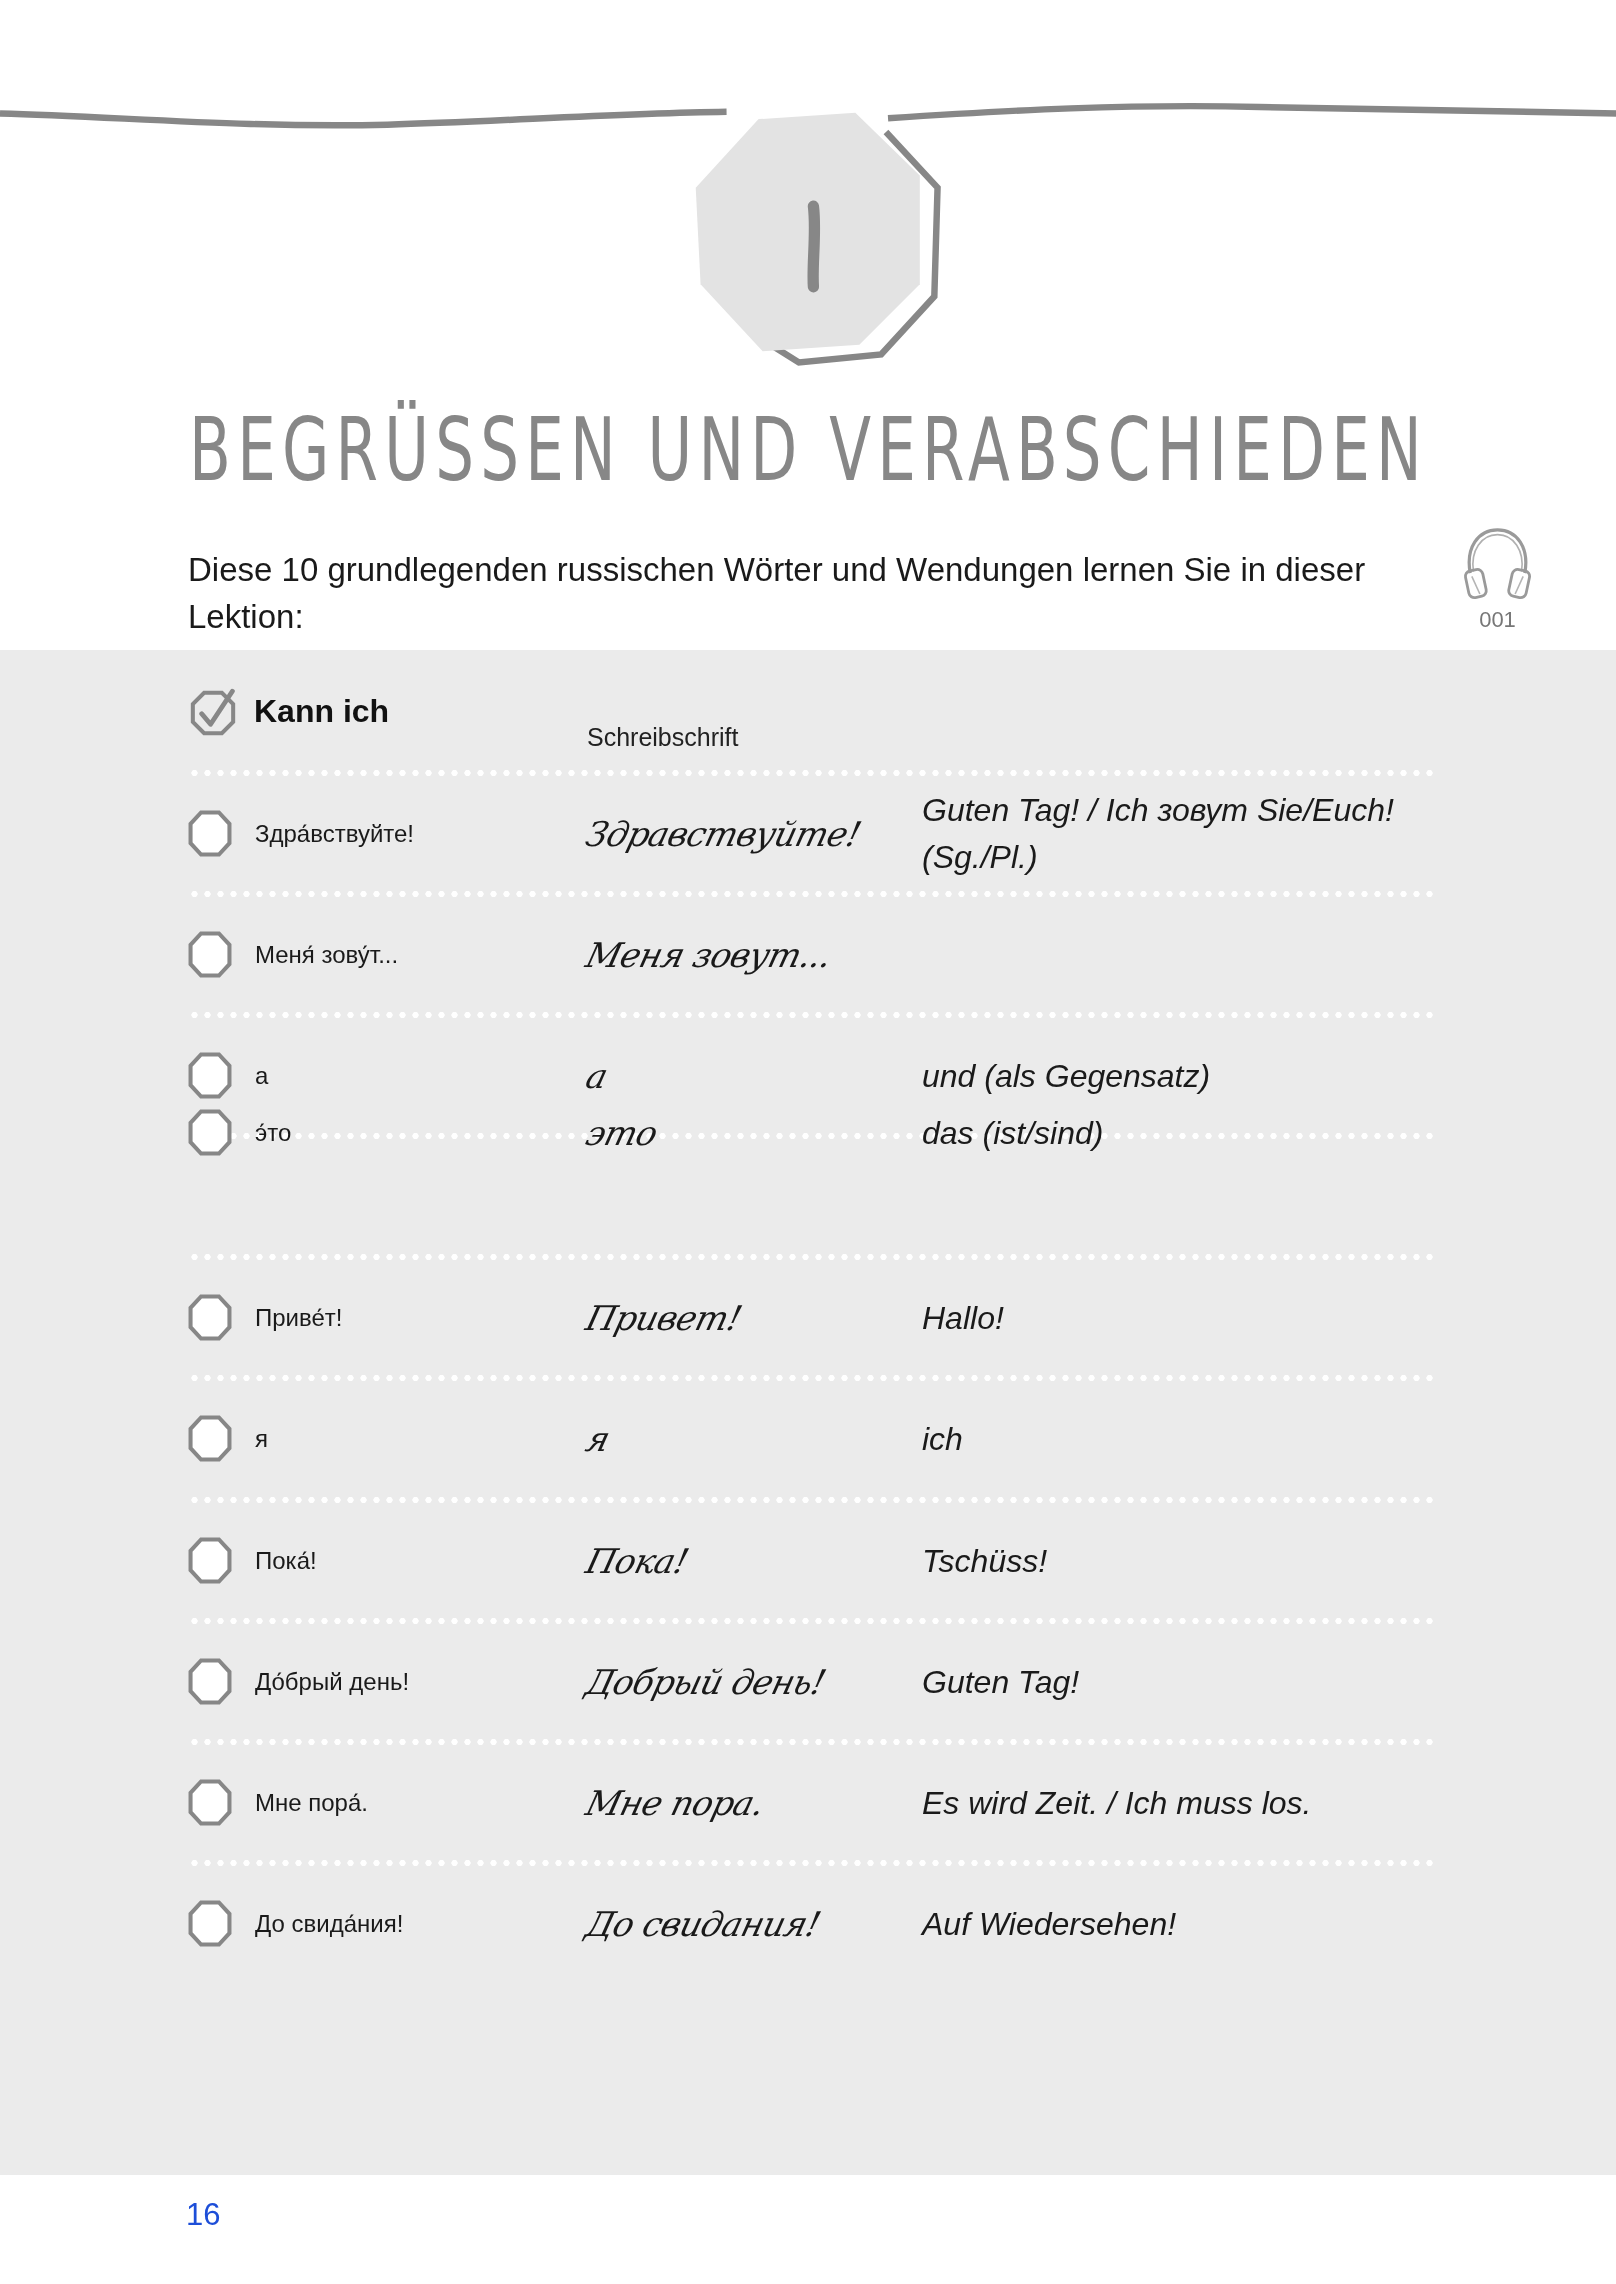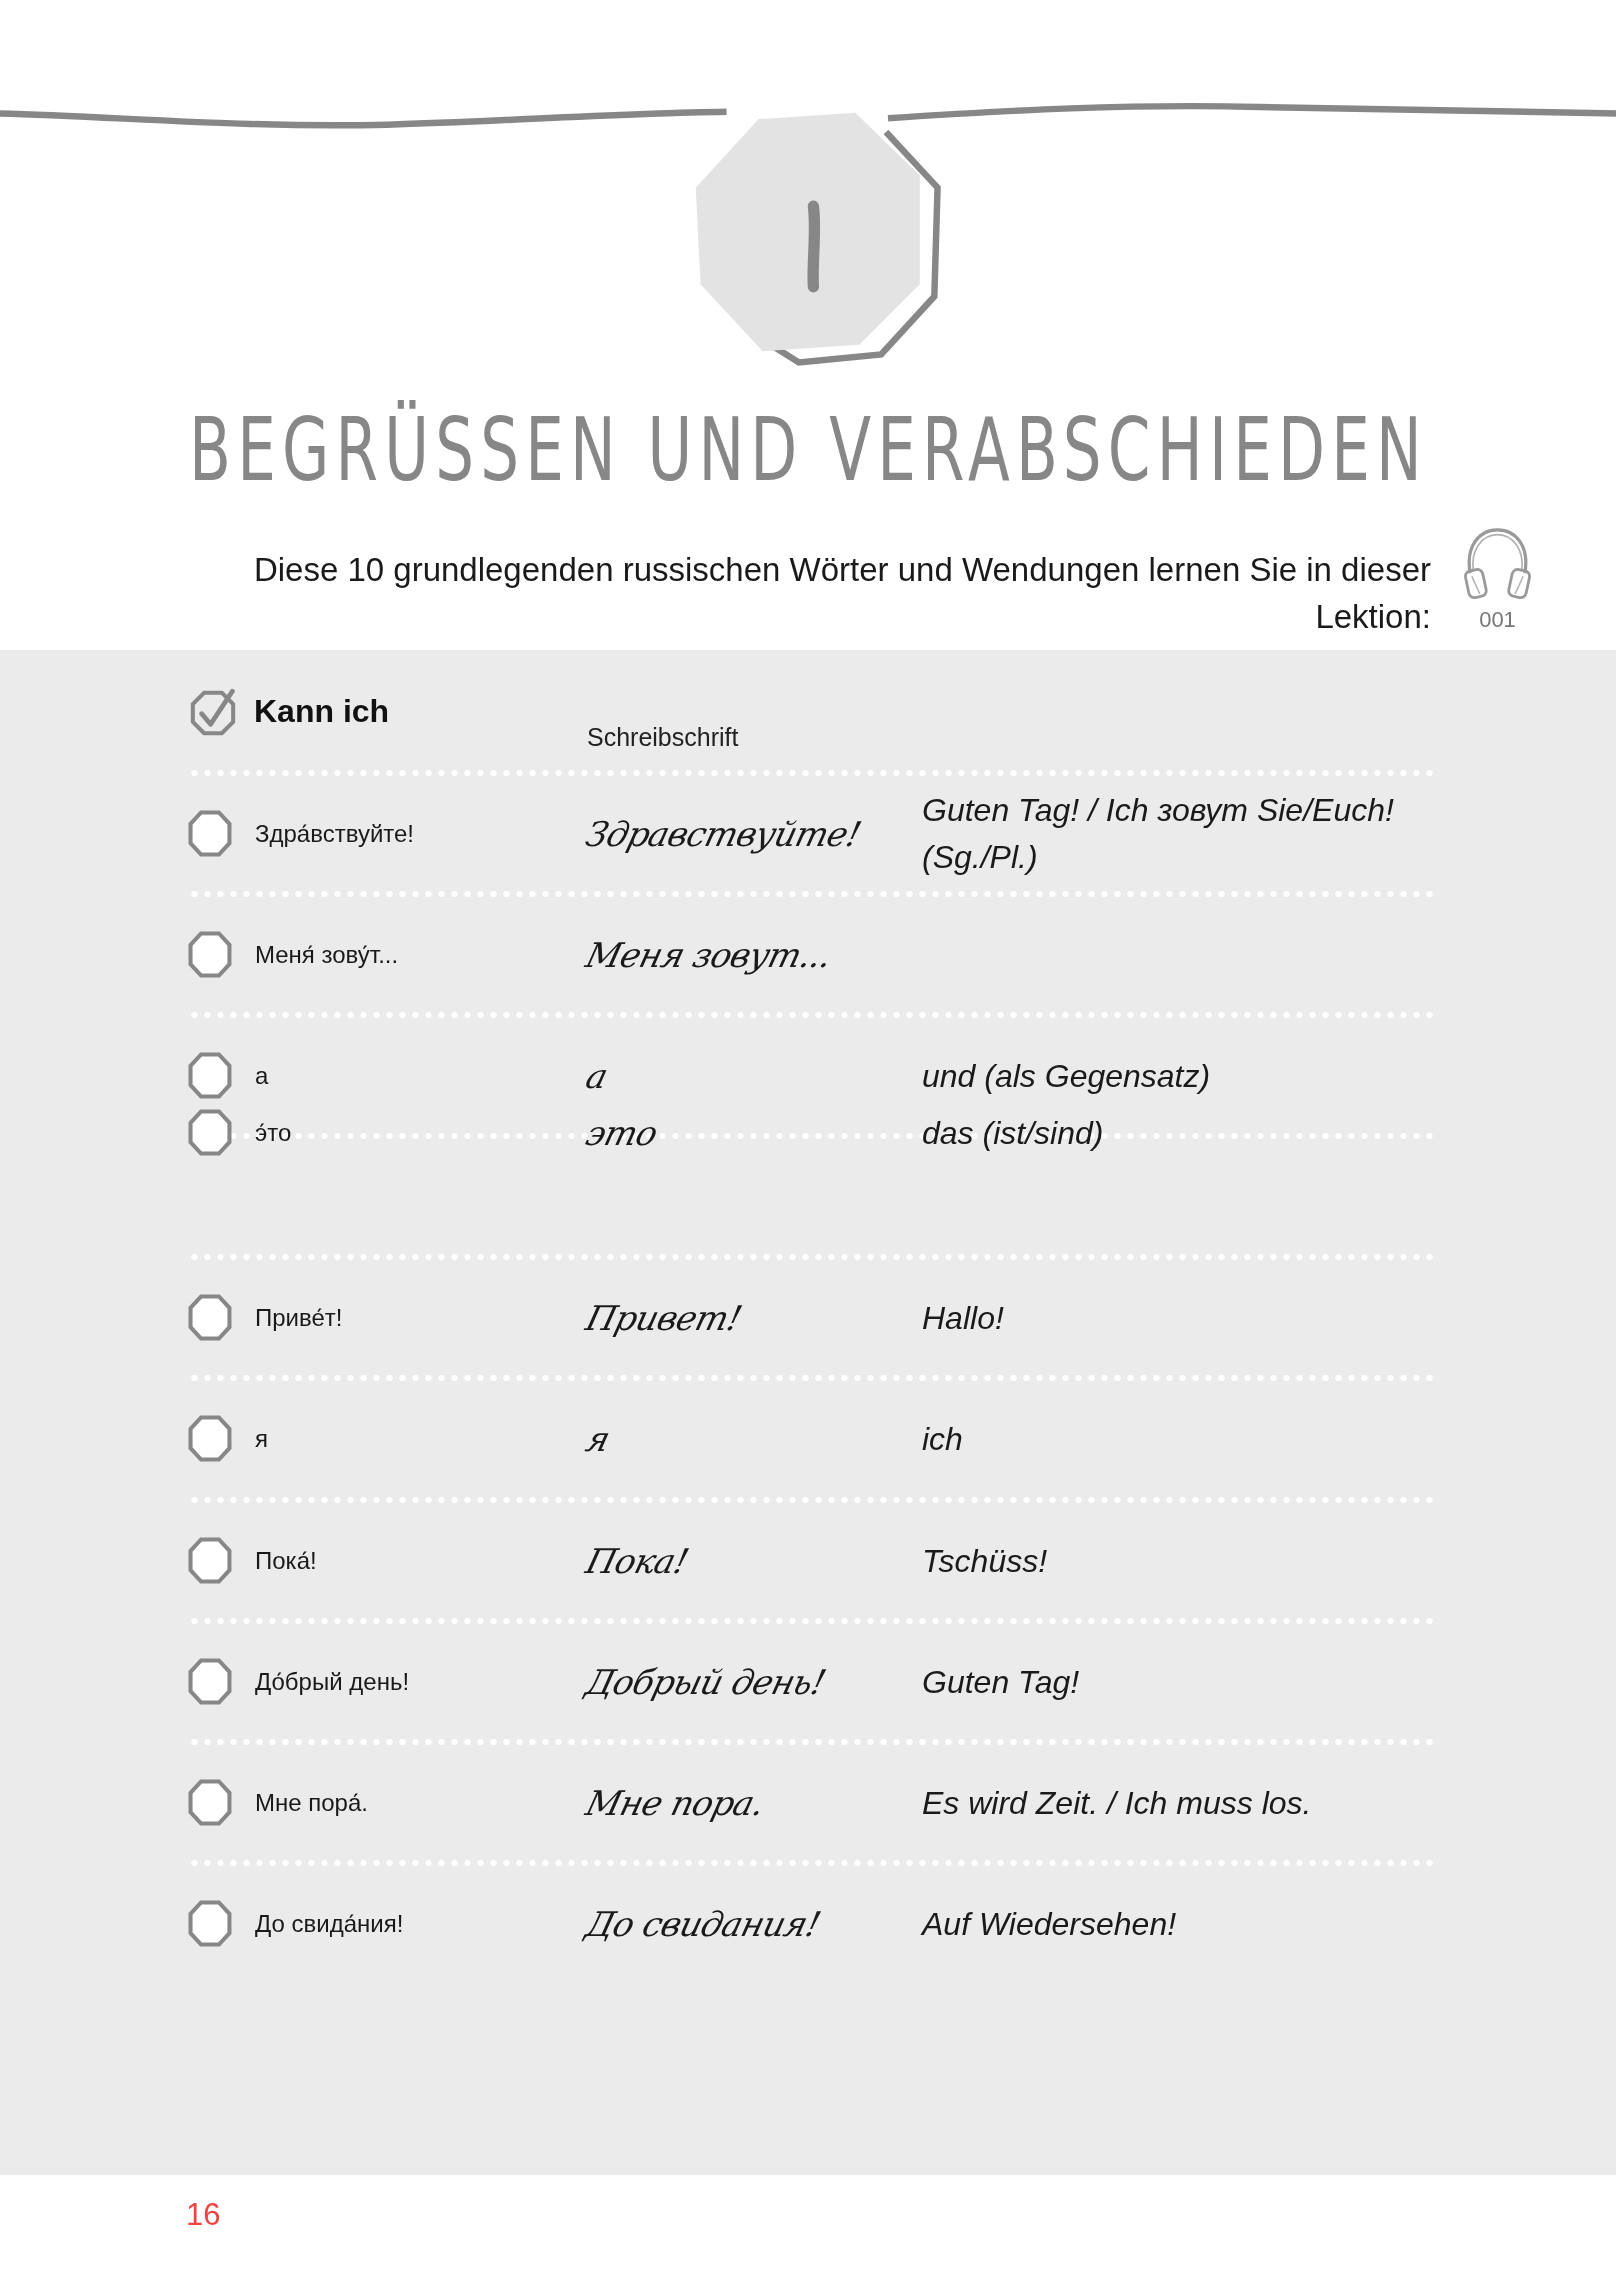"Diese 10 grundlegenden russischen Wörter" .intro { text-align: right -> none }
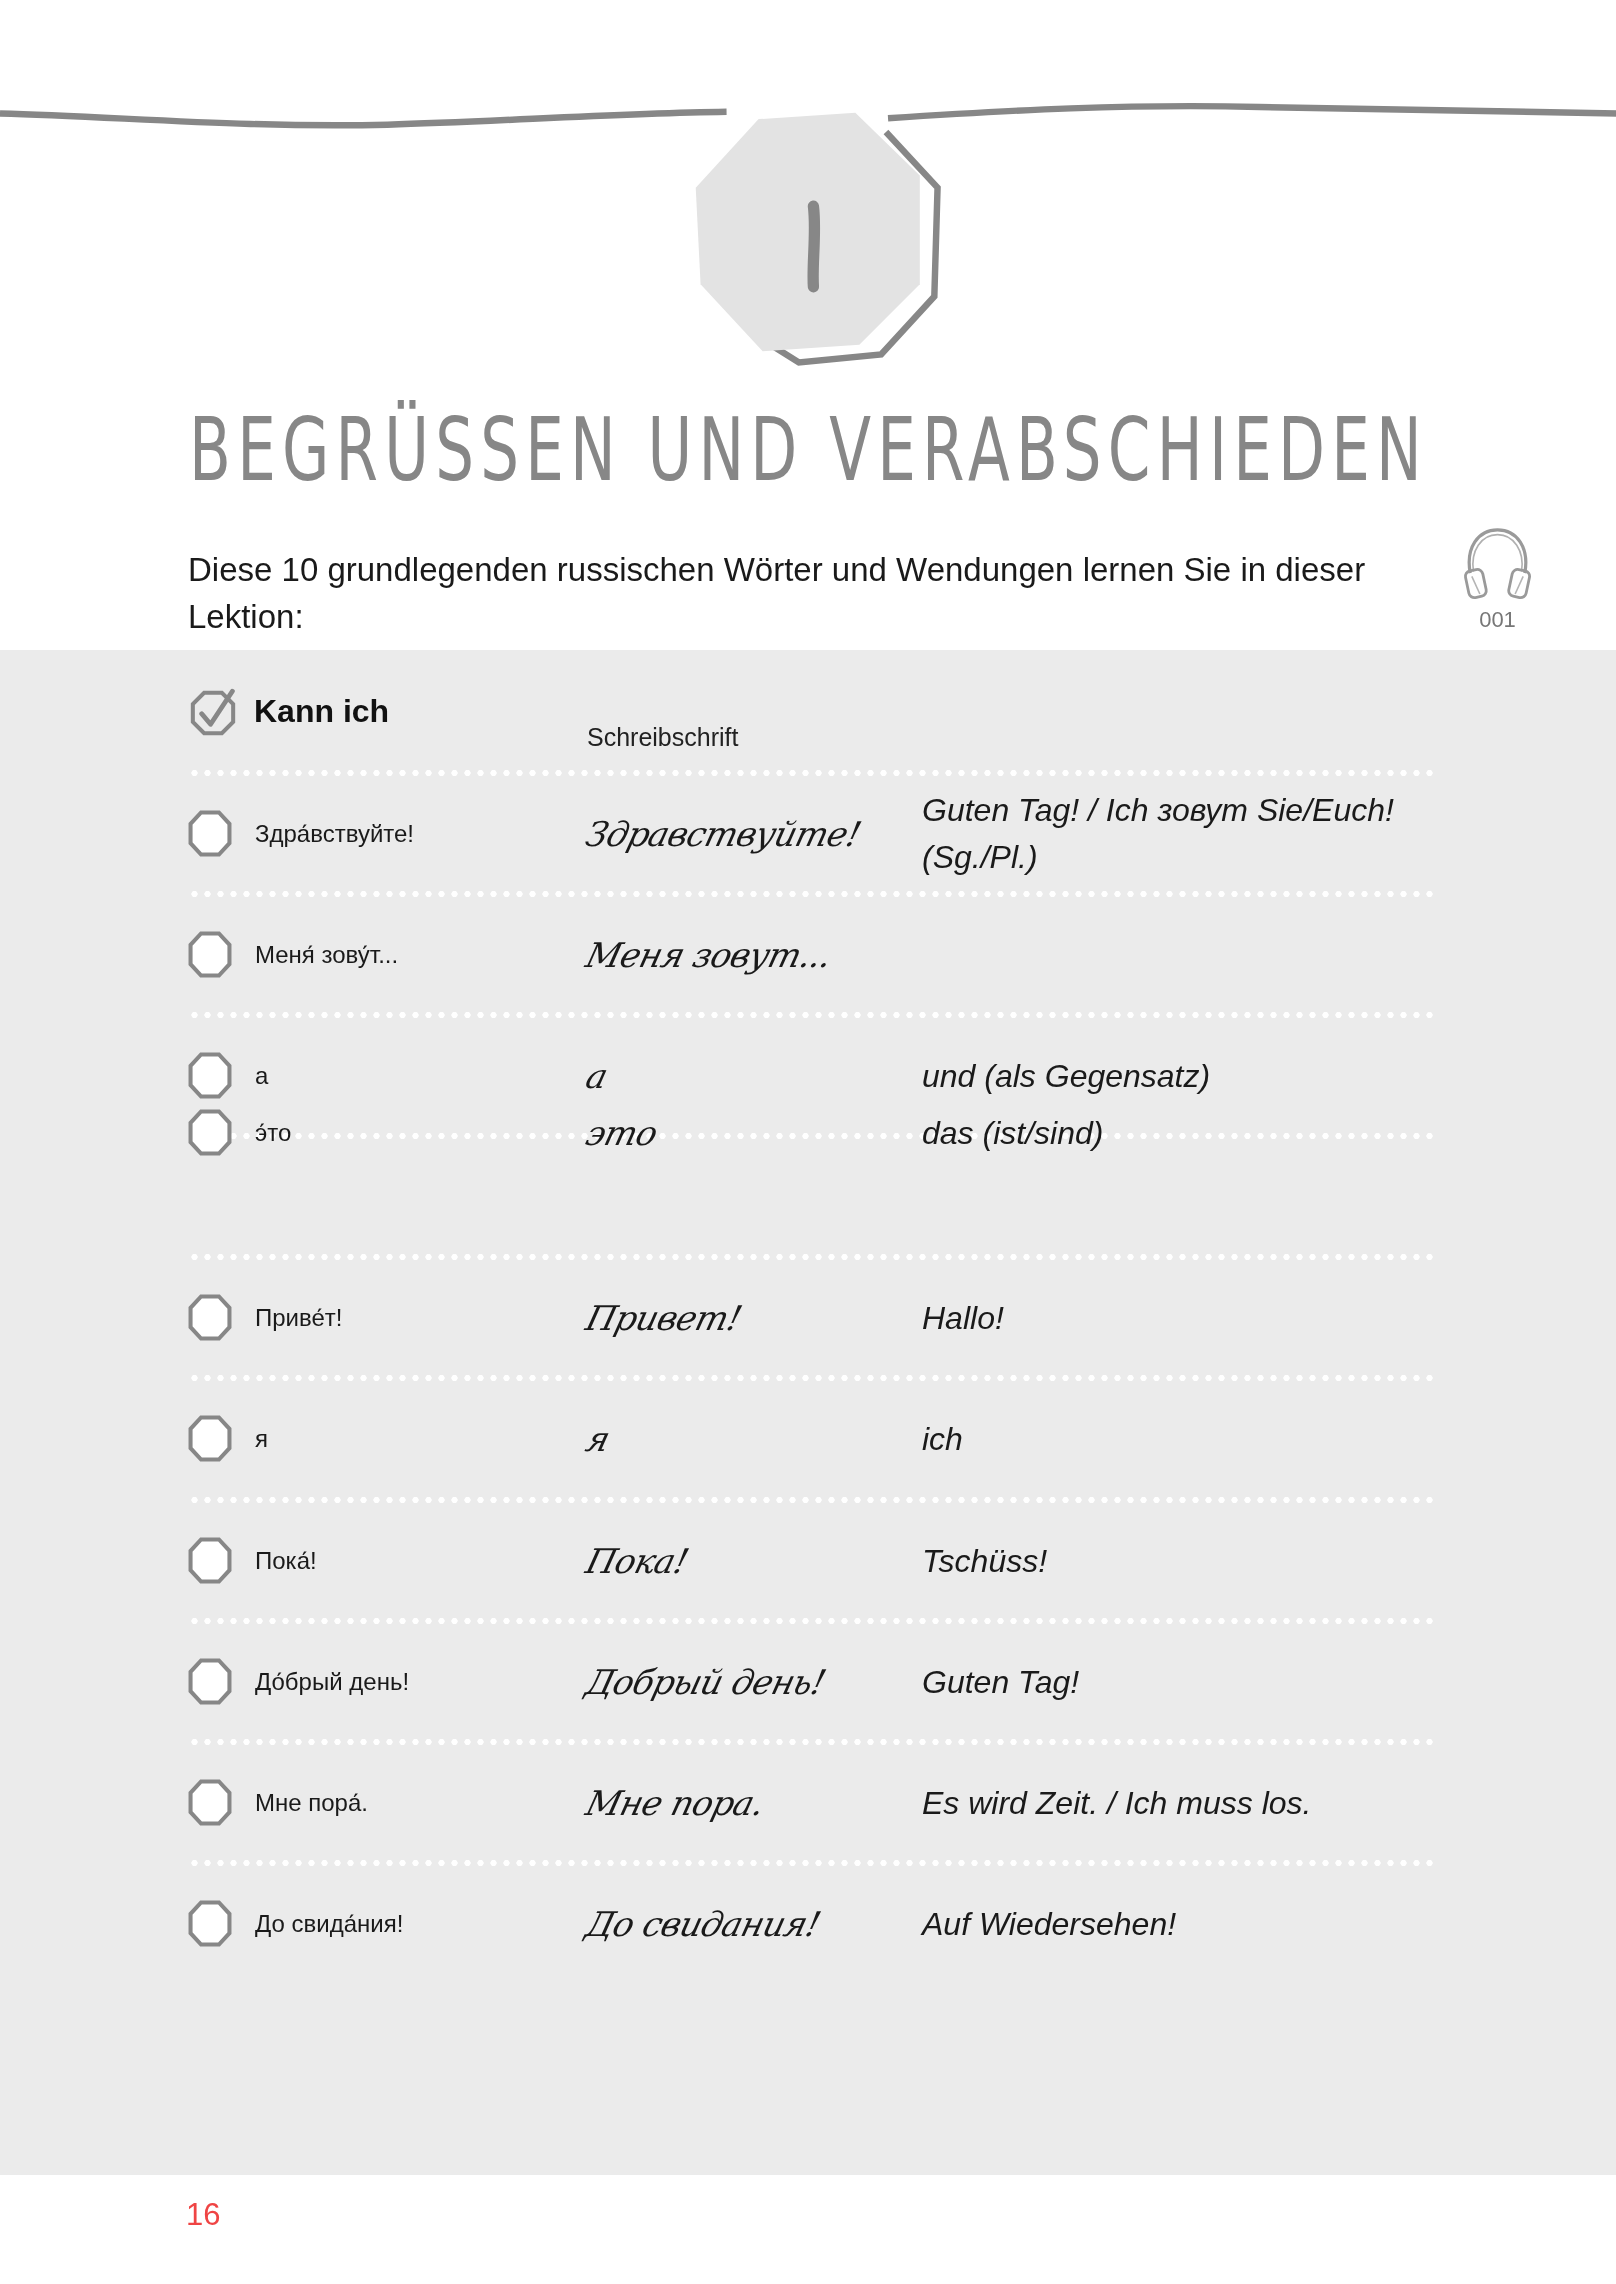"16" .page-number { color: #ef4444 -> #1d4ed8 }
